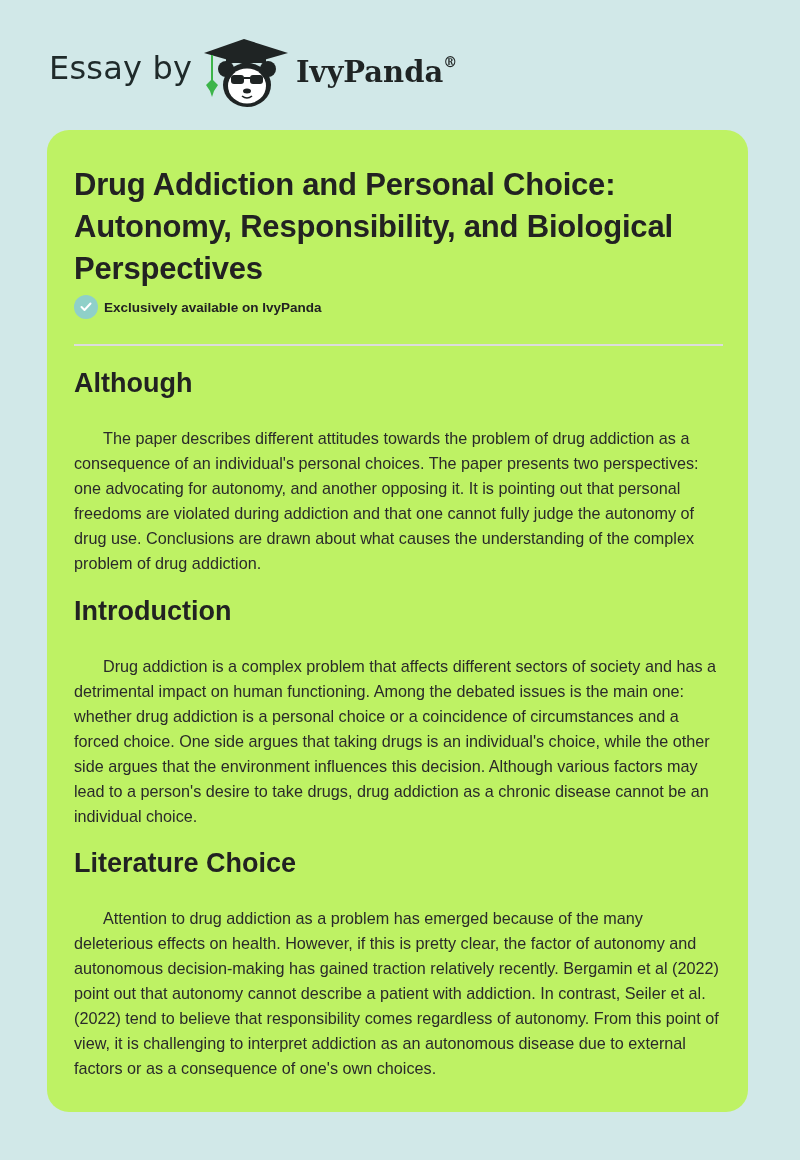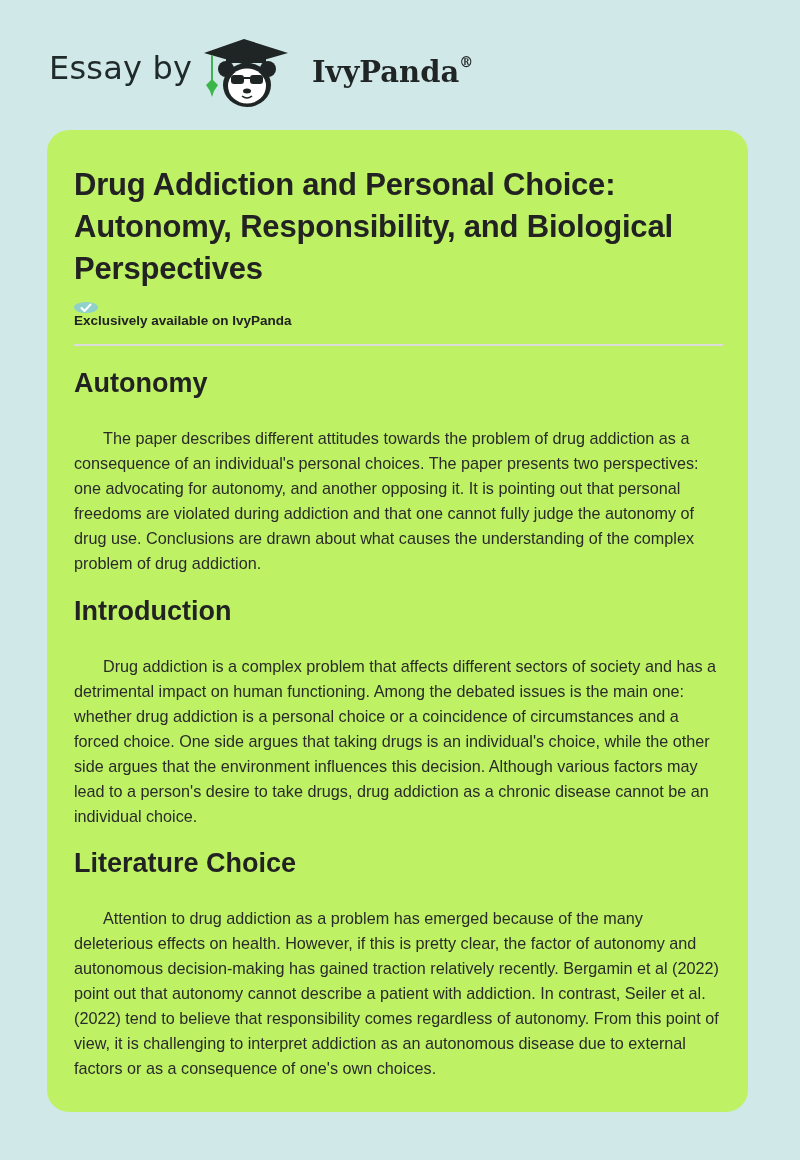"IvyPanda®" .brand-name { left: 312px -> 296px }
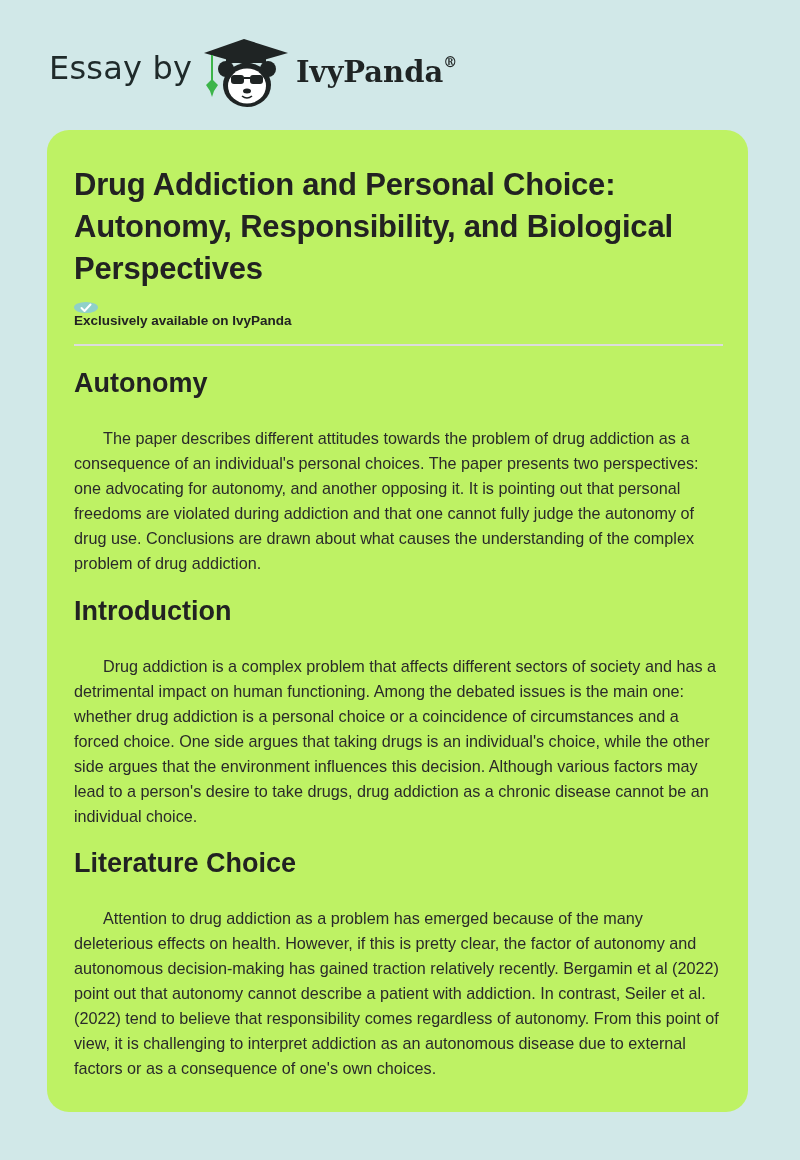"Exclusively available on IvyPanda" .exclusive { align-items: none -> center; flex-direction: column -> none; top: 172px -> 164px }
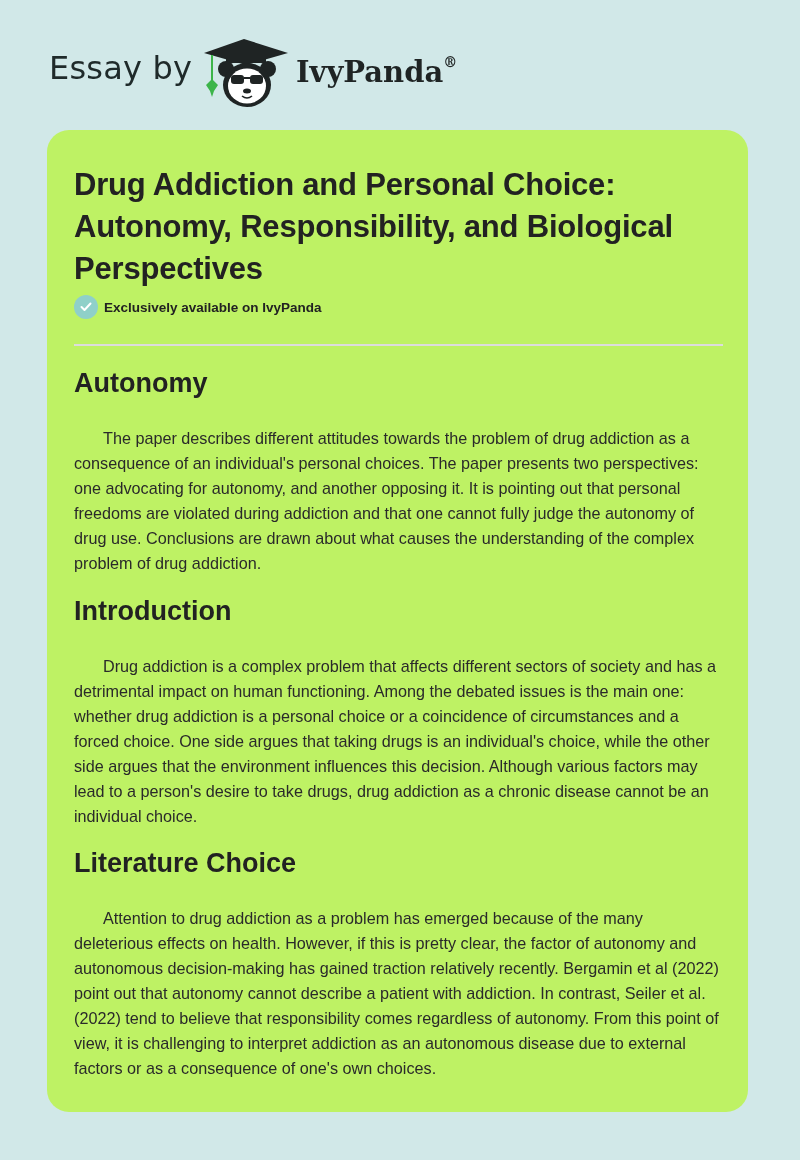"Autonomy" h2.section-h { text: Autonomy -> Although }
